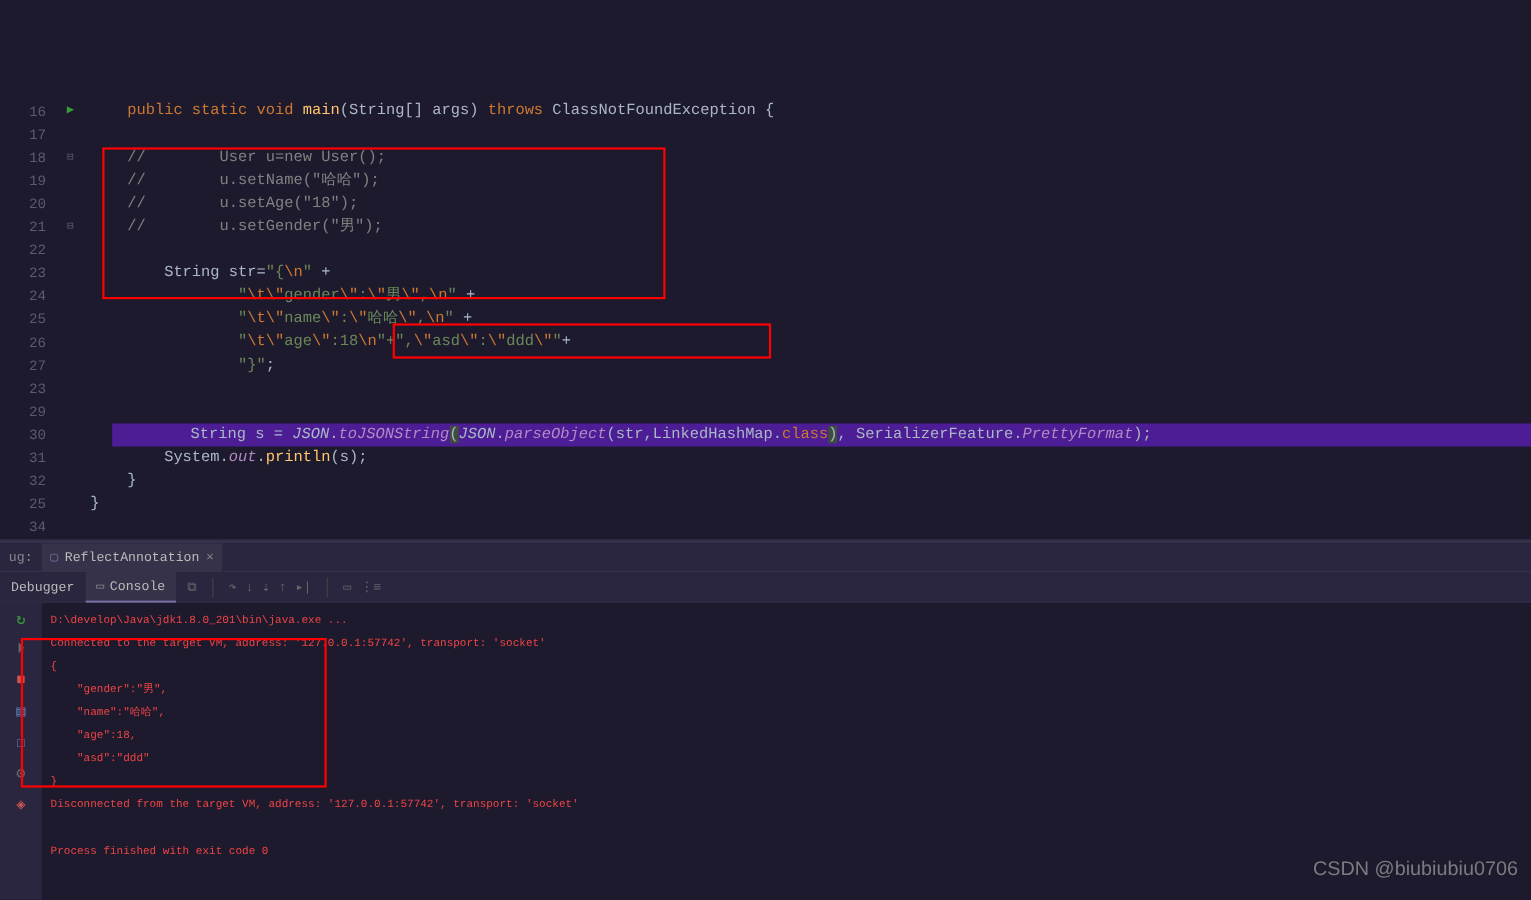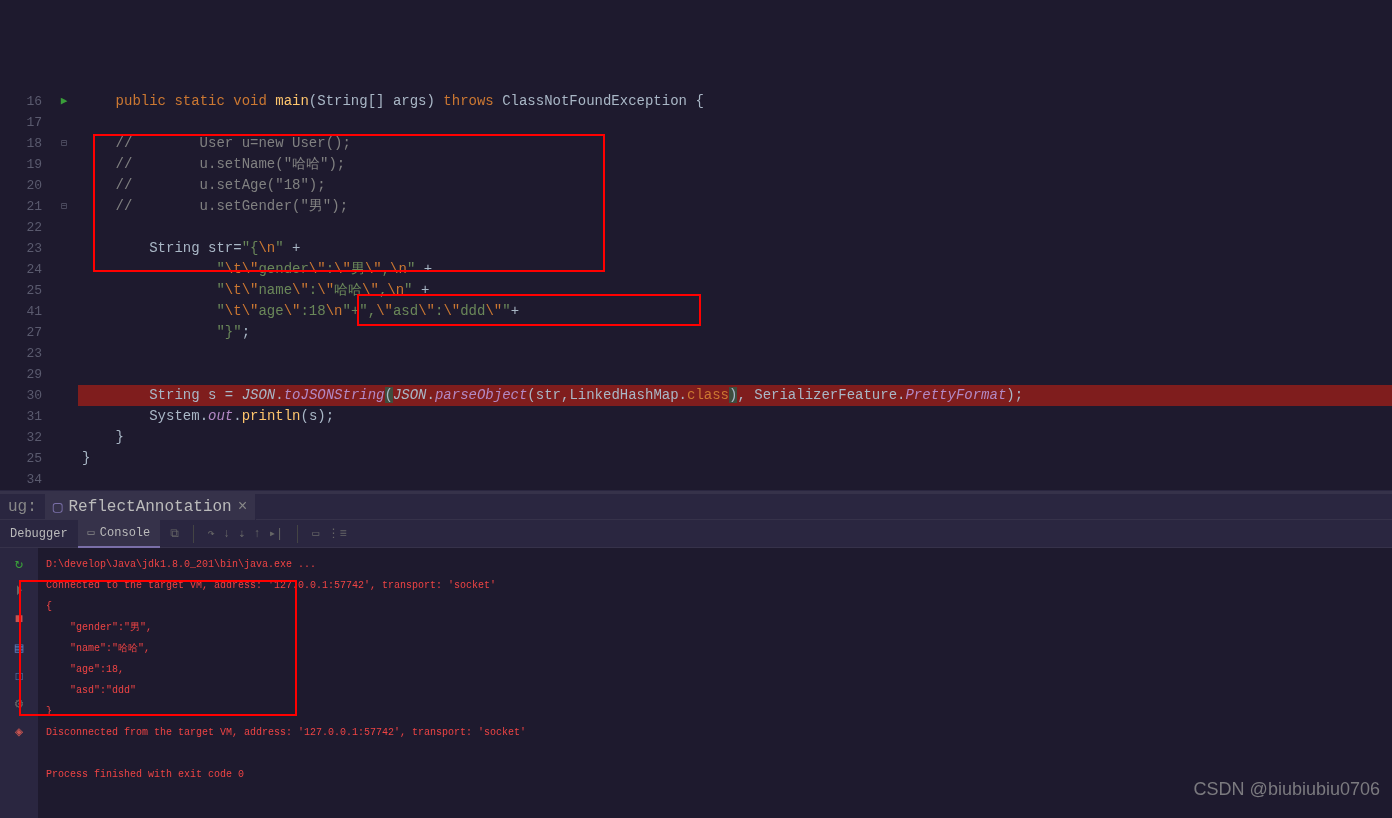"41" div { text: 41 -> 26 }
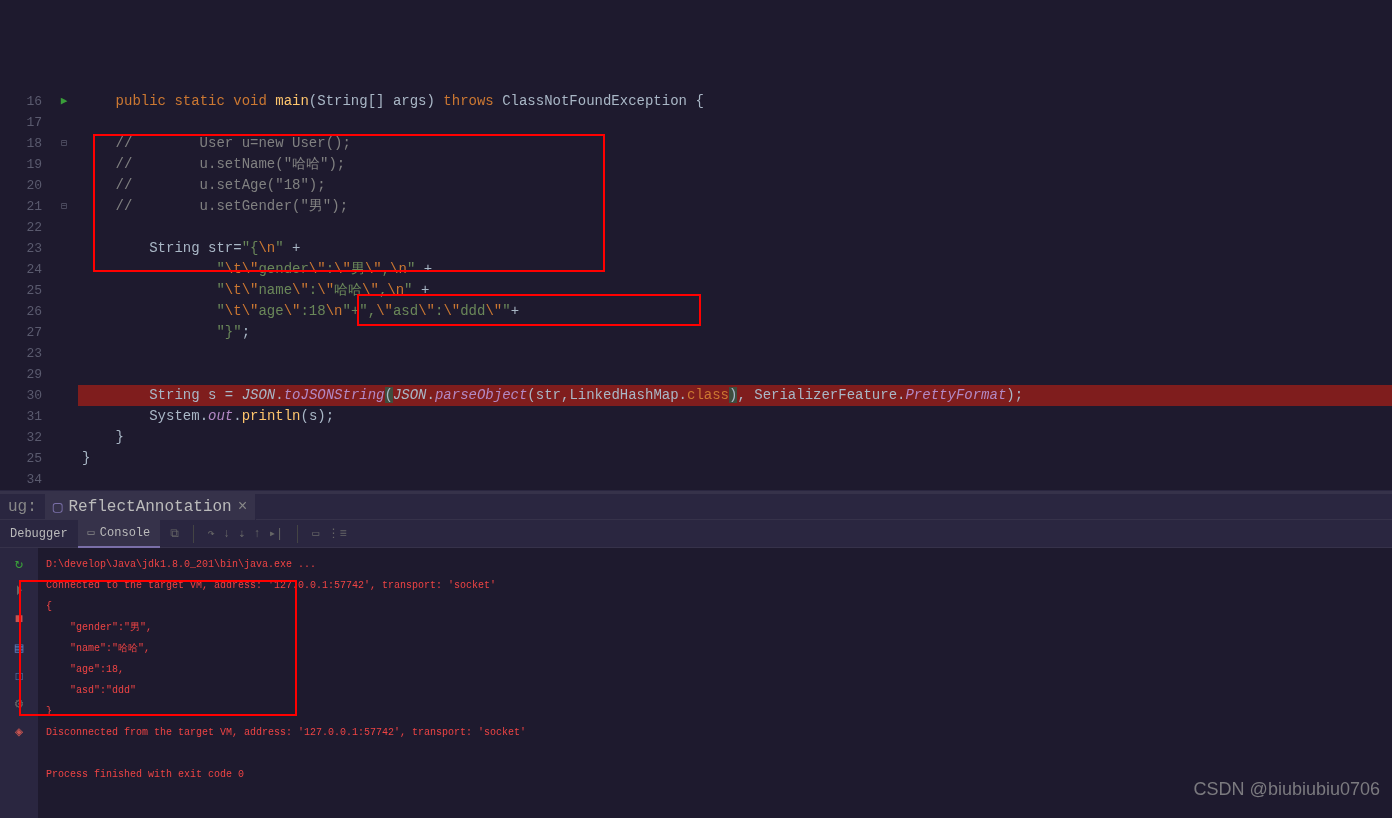"String s =" .hl-line { background: #7f1d1d -> #4c1d95; margin-left: none -> 24px }
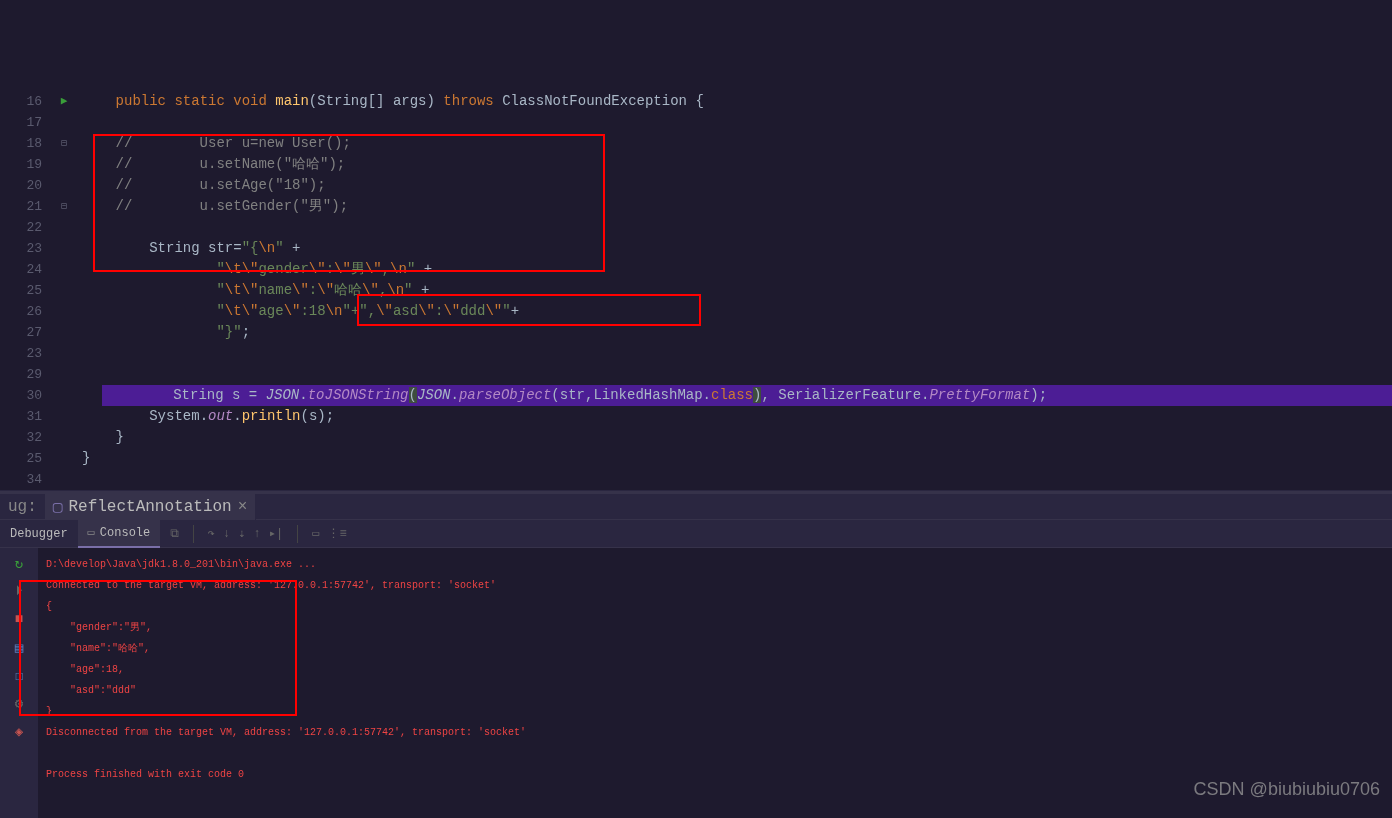"ug:" .debug-tabs { font-size: 16px -> 12px }
